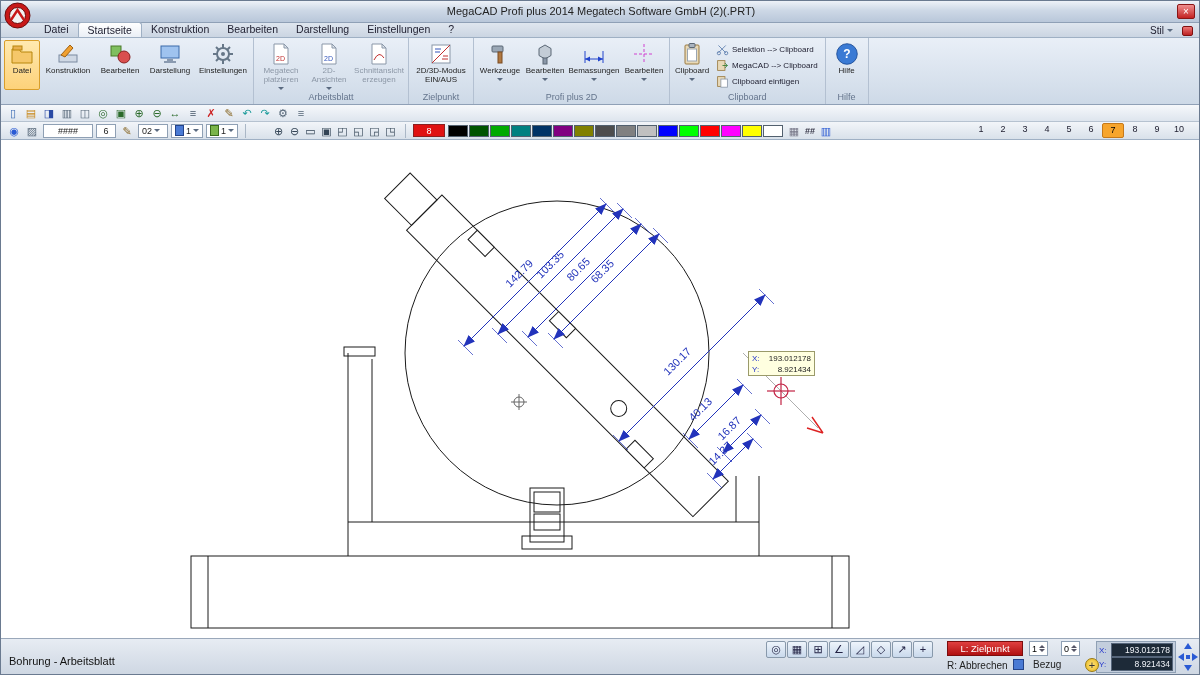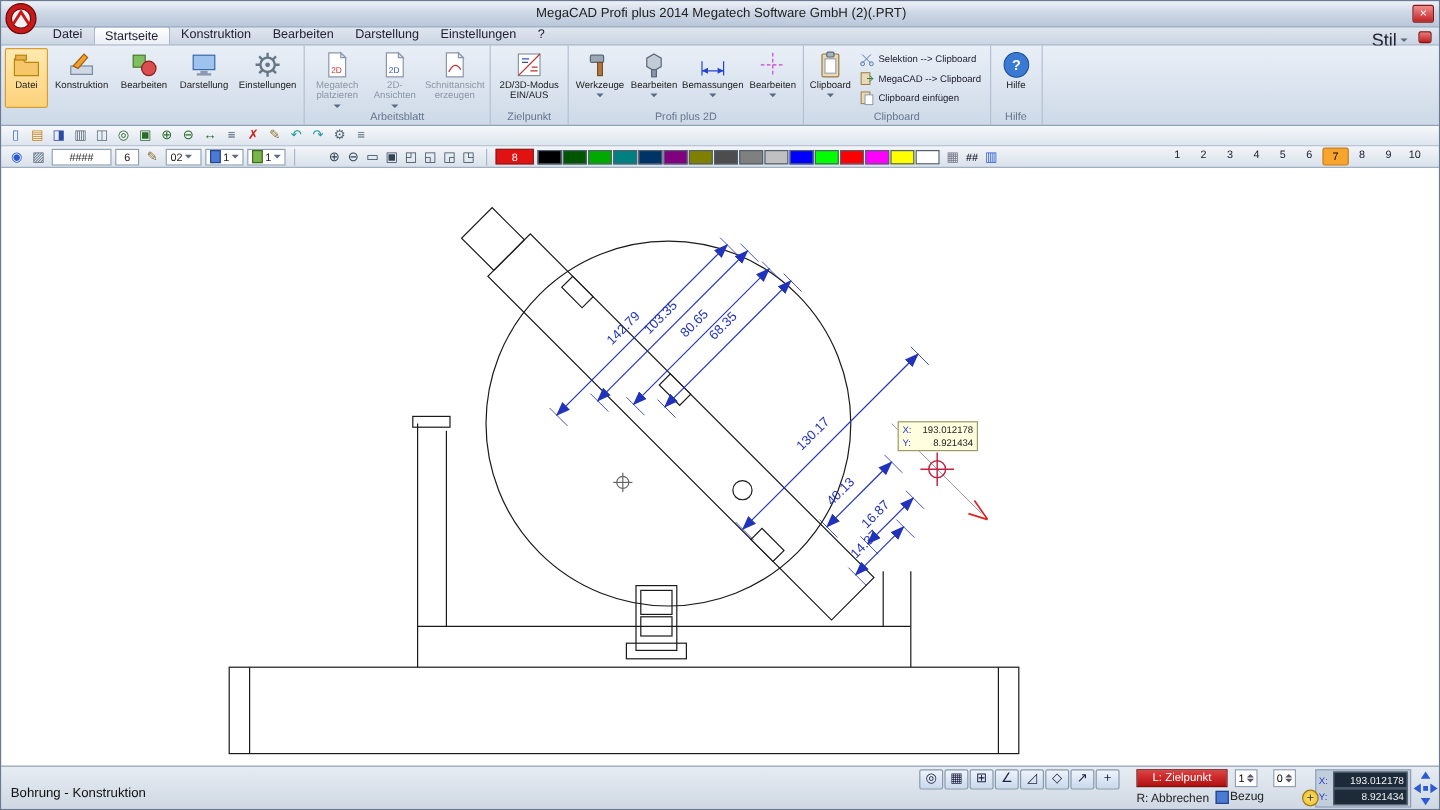"Stil" .stil { font-size: 15px -> 10px }
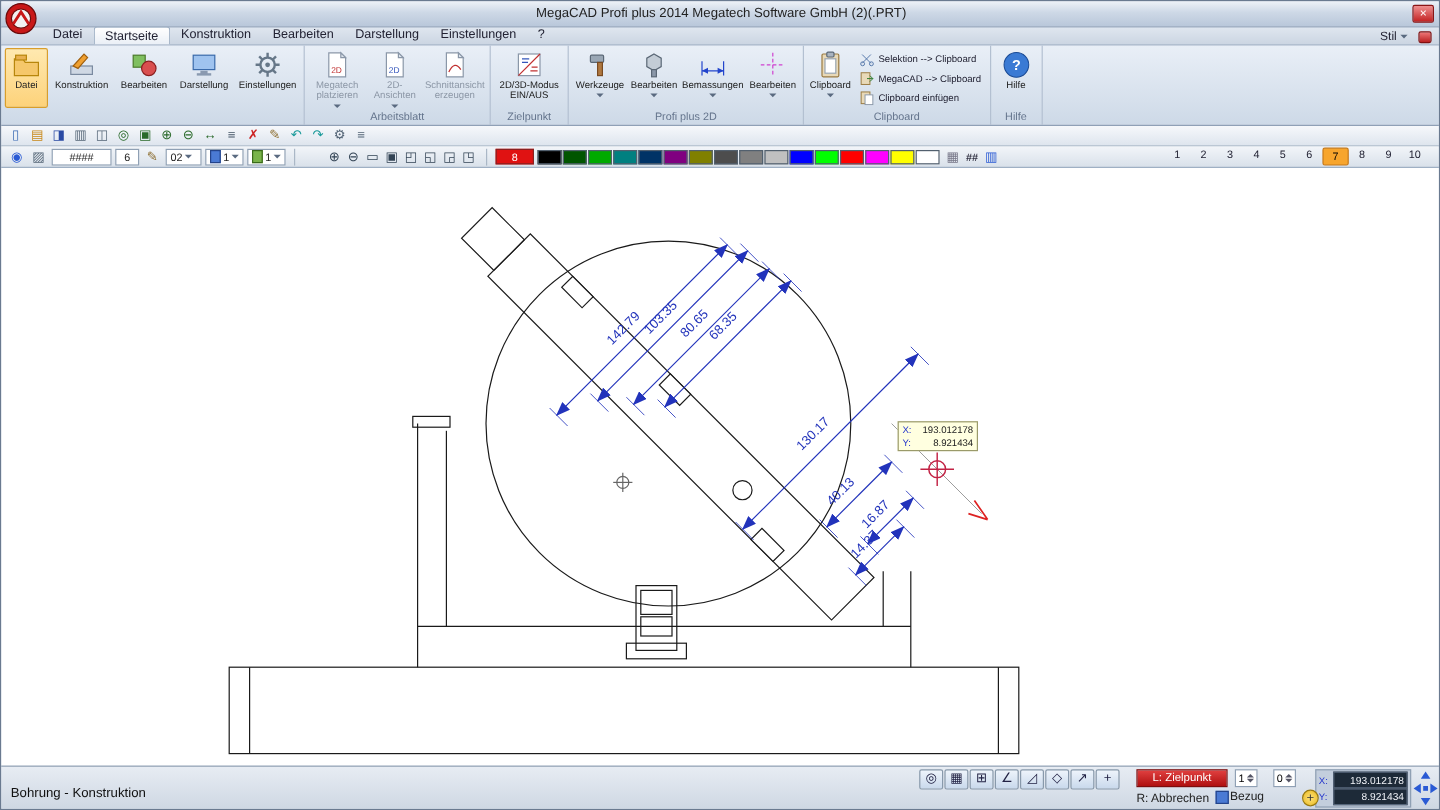"Bohrung - Konstruktion" div.sb-mode { text: Konstruktion -> Arbeitsblatt }
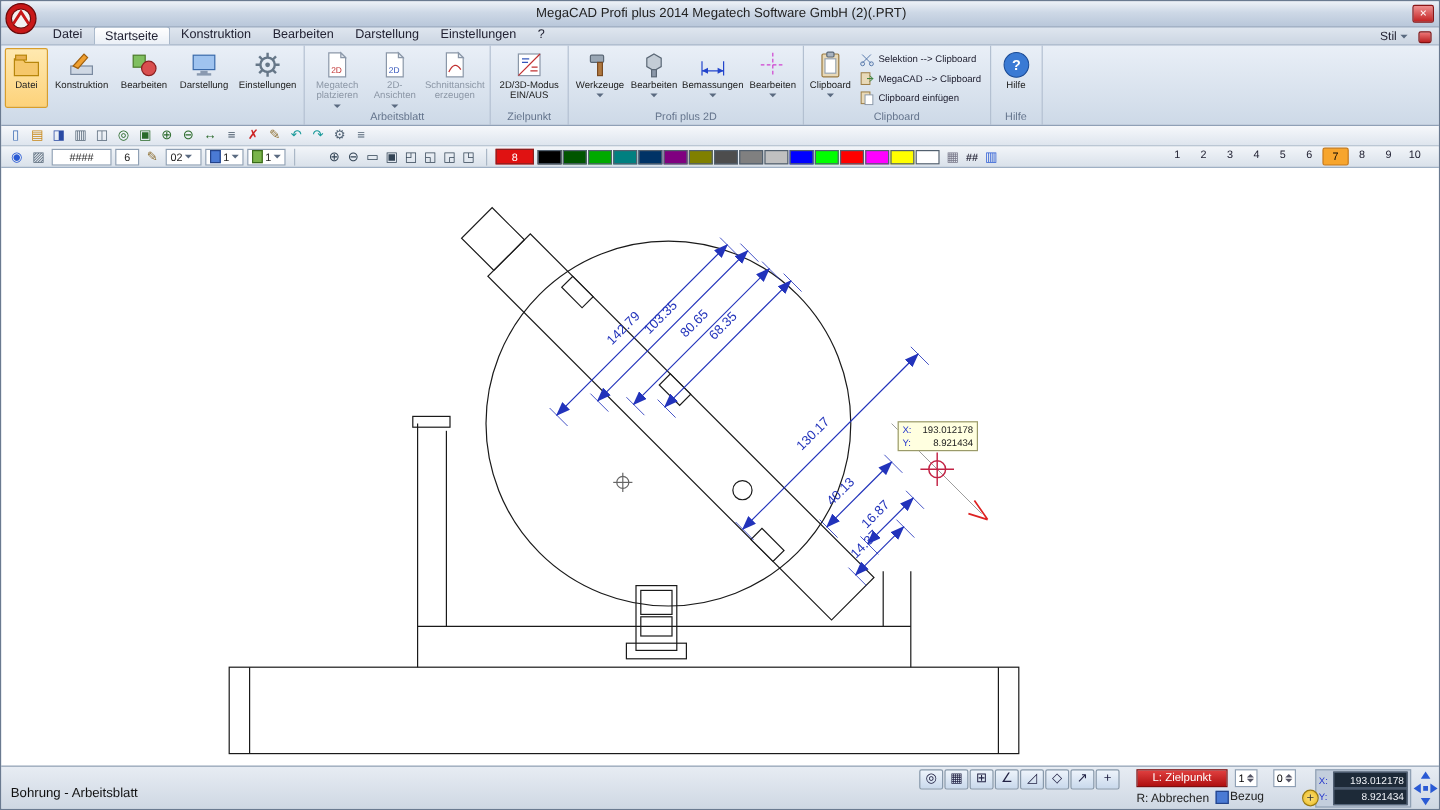"Bezug" .bezug { gap: 1px -> 9px }
